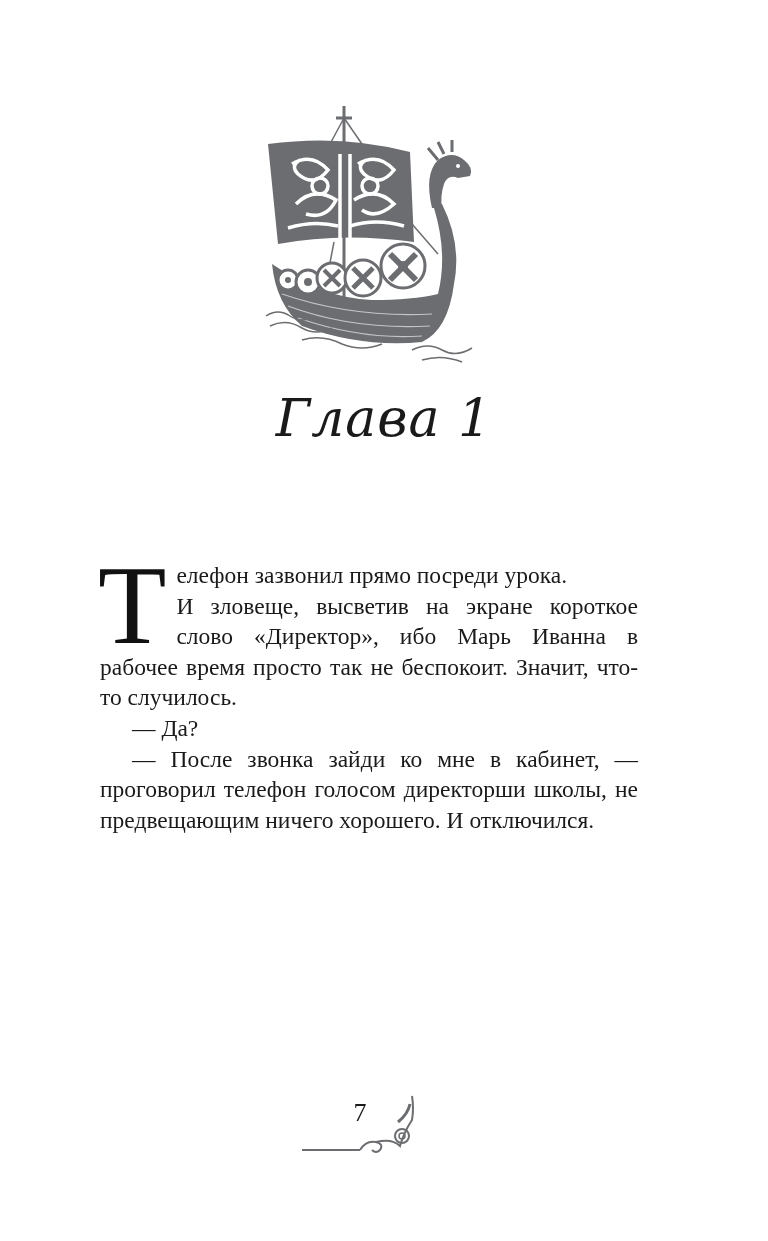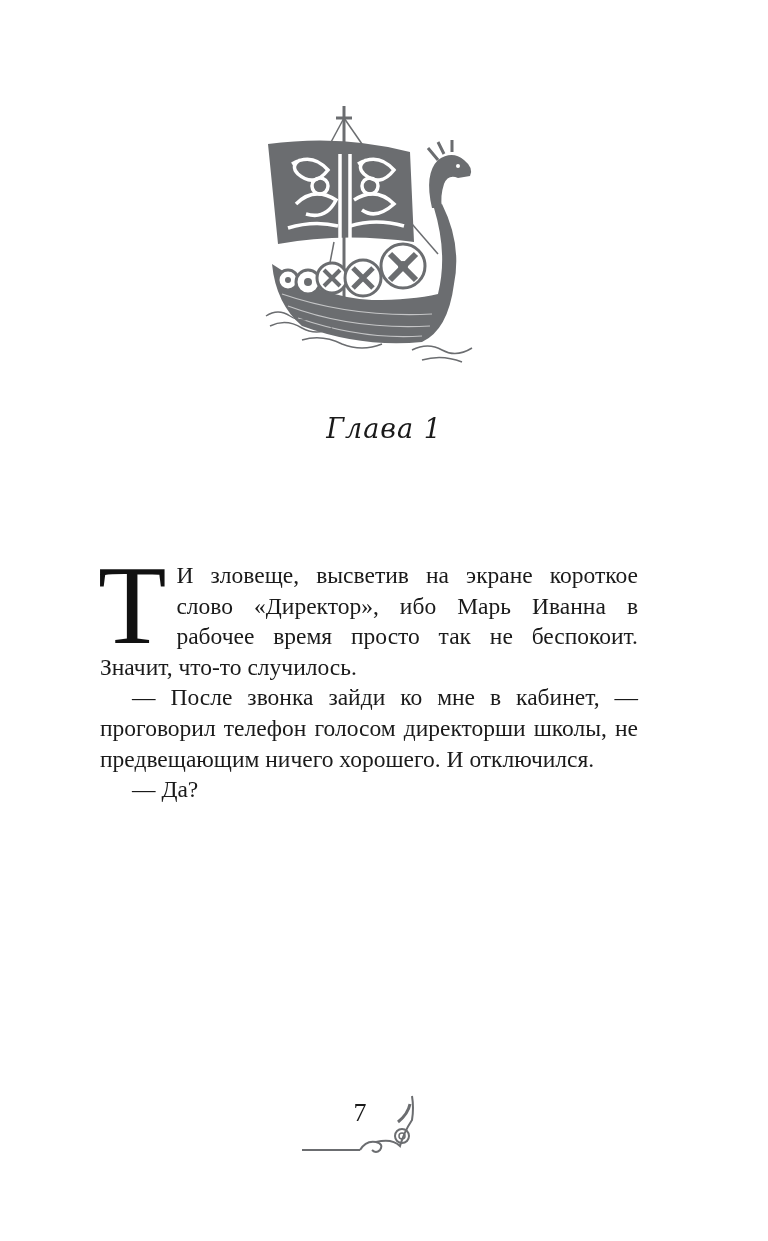"Глава 1" .chapter-title { font-size: 27px -> 52px; margin-top: 25px -> none }
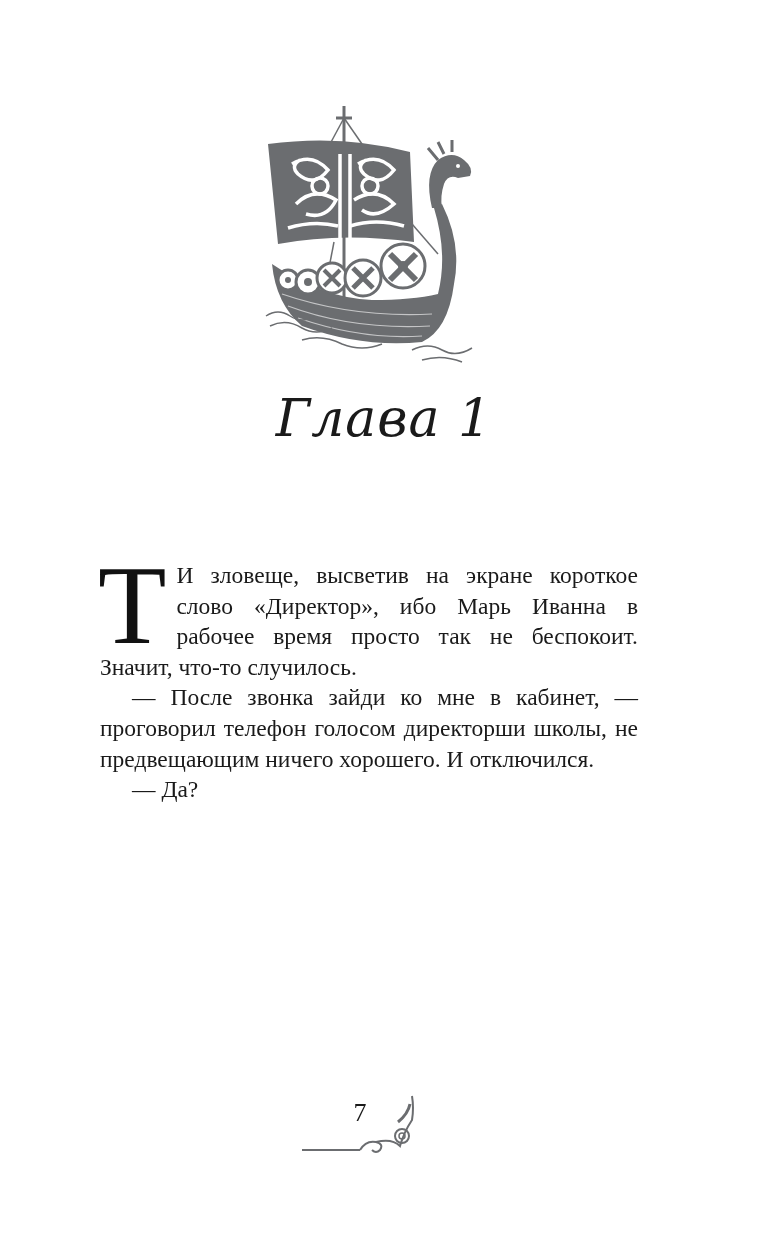"елефон зазвонил прямо посреди урока." span { html: none -> <span>елефон зазвонил прямо посреди урока.</span> }
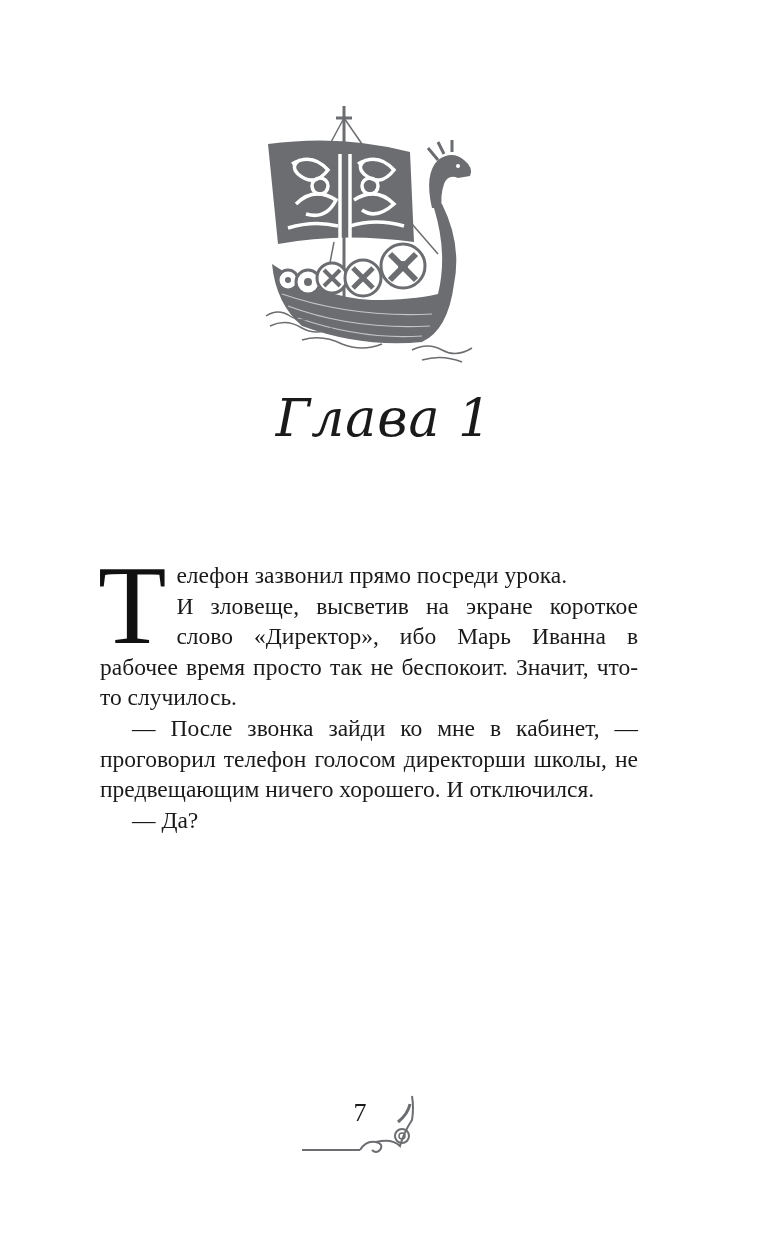"— После звонка зайди ко" p { order: before "— Да?" -> after "— Да?" }
